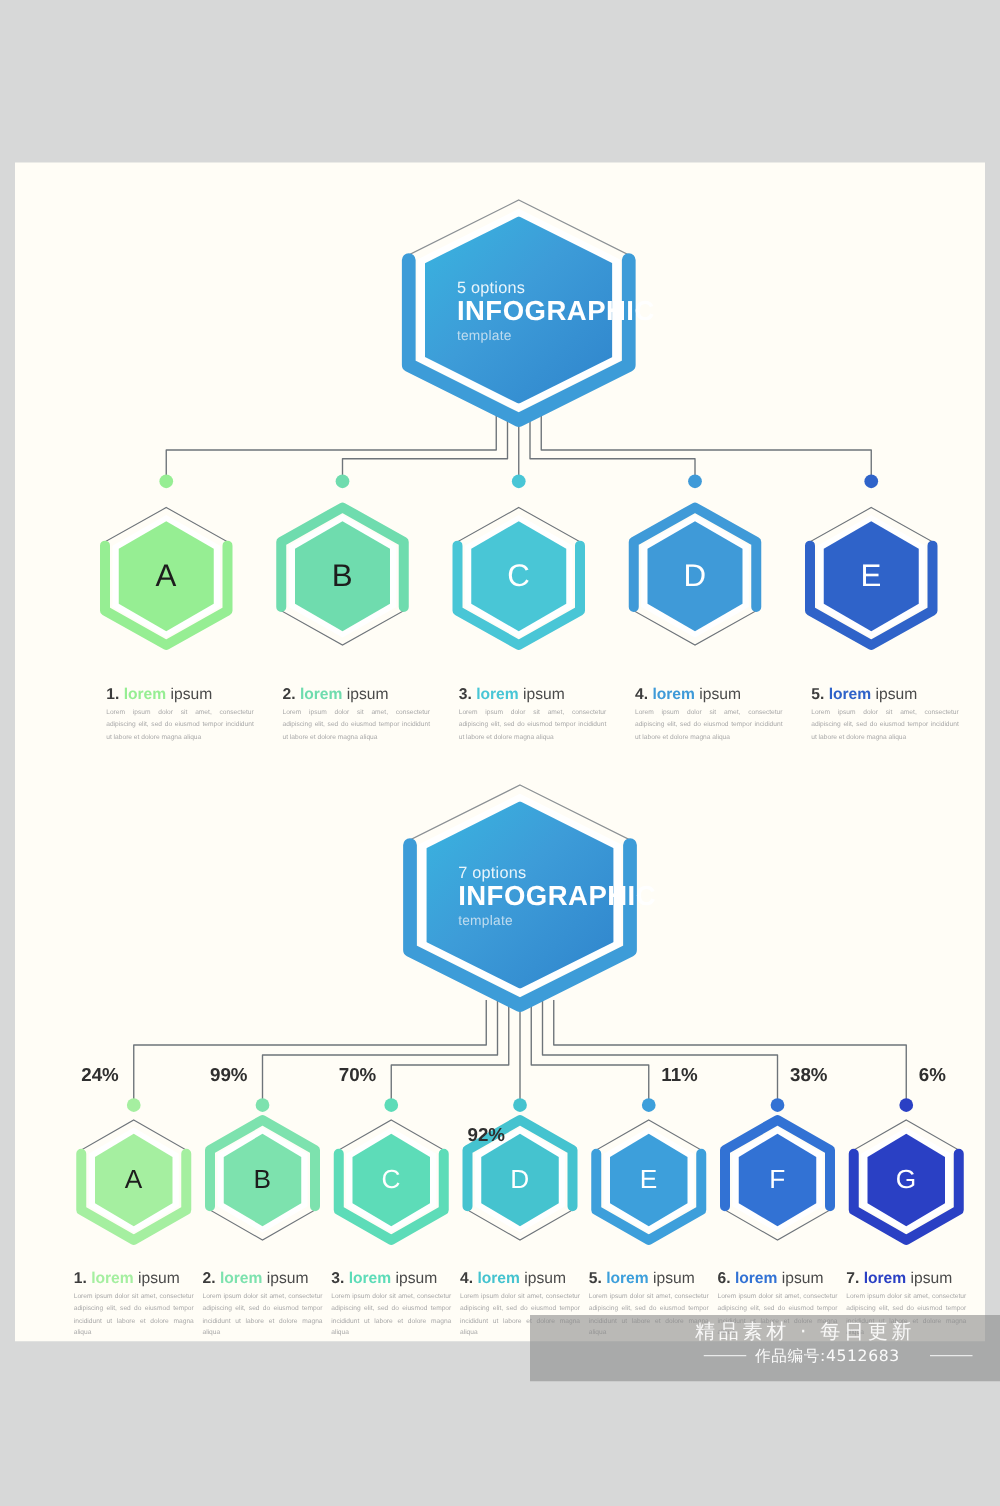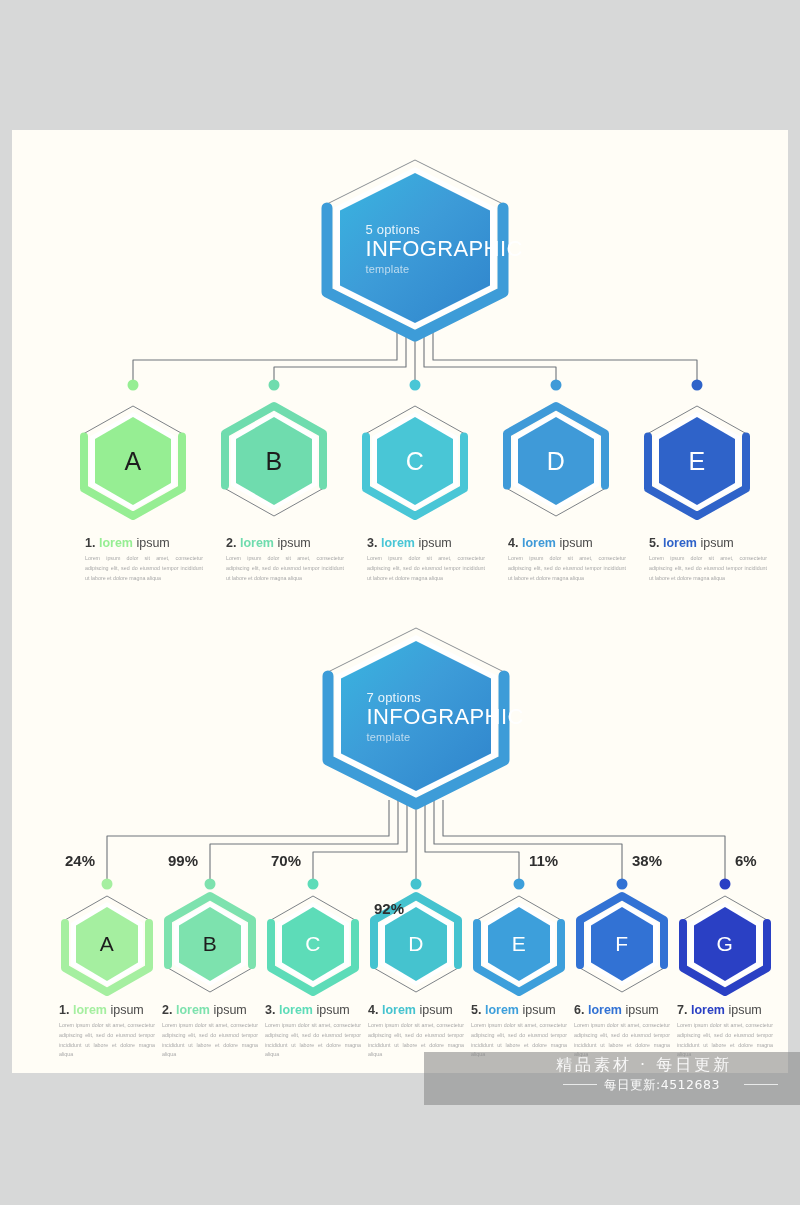"INFOGRAPHIC" .h-main { font-weight: 400 -> 700 }
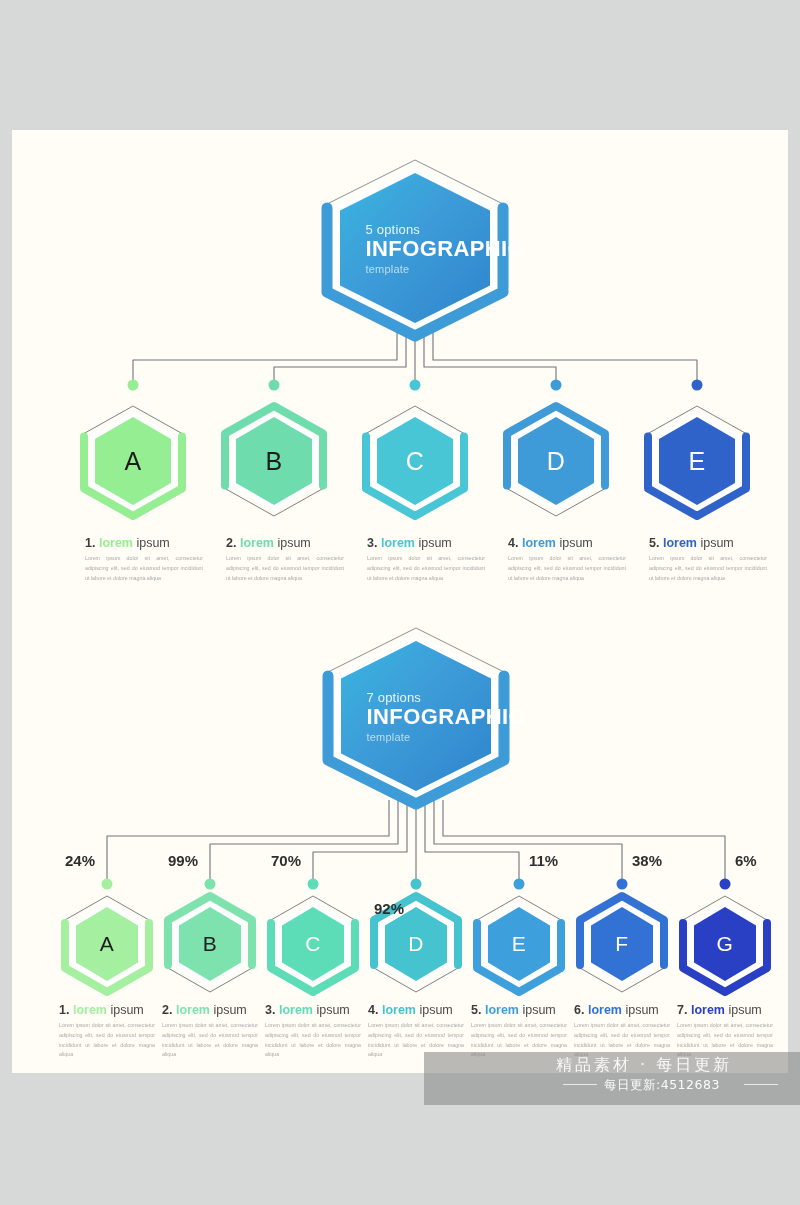"1. lorem ipsum" .item-text { margin-top: none -> 12px }
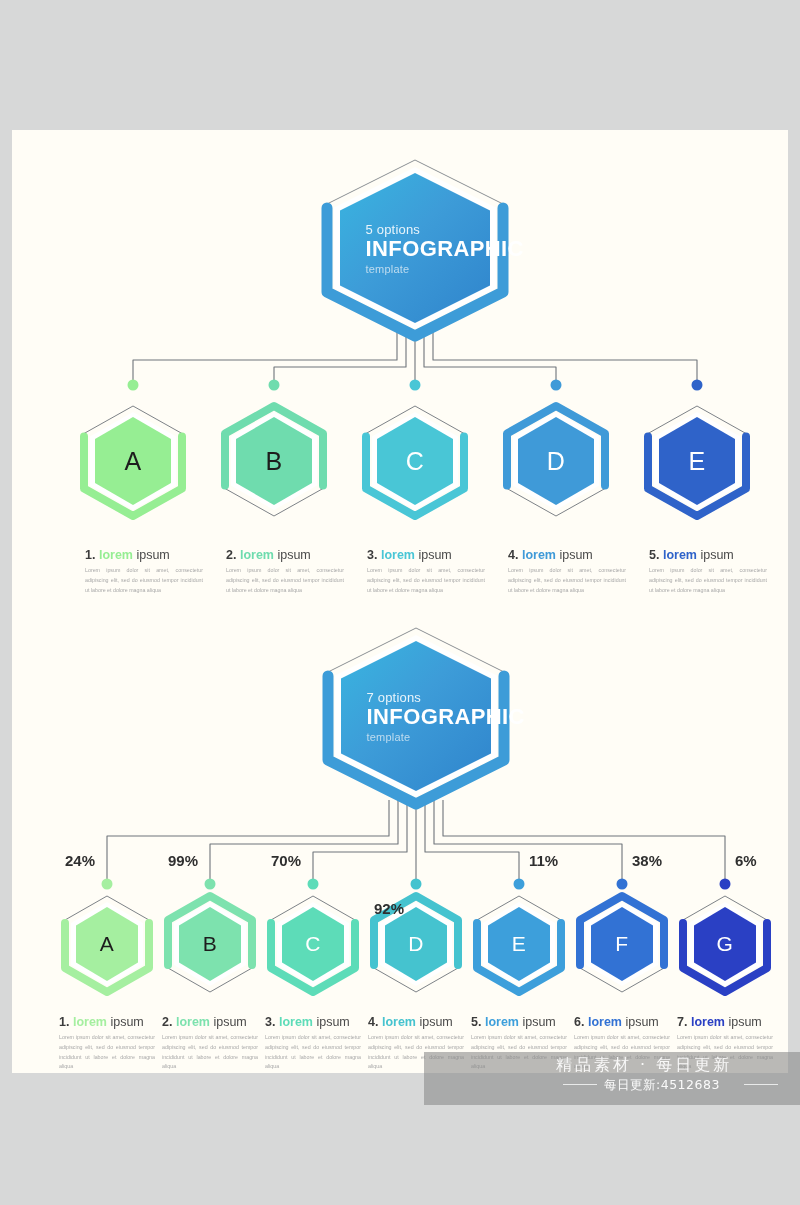"每日更新:4512683" div.wm-id { text: 每日更新:4512683 -> 作品编号:4512683 }
